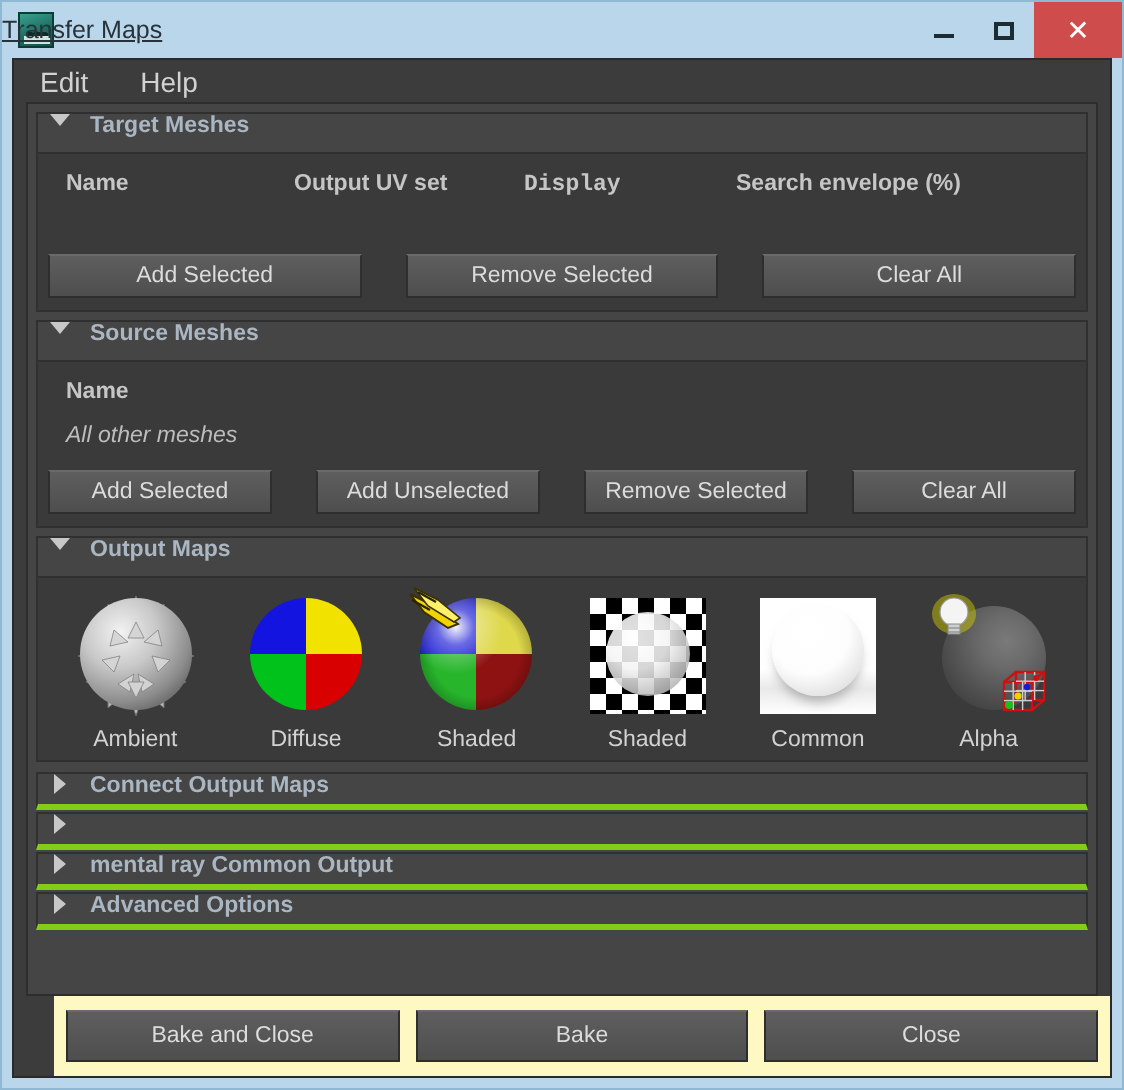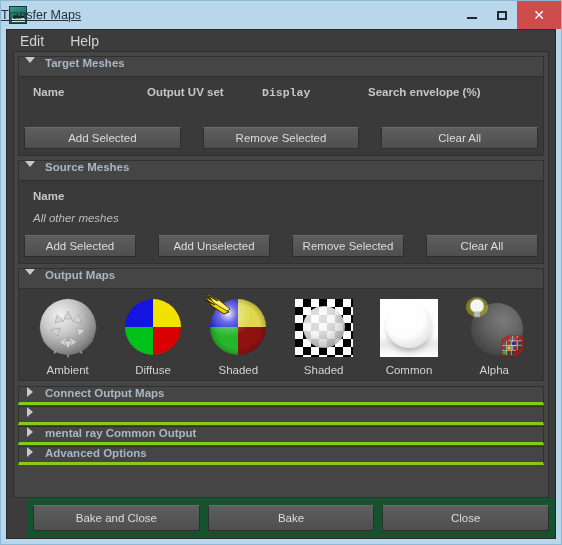"Bake and Close" .bottom-row { background: #14532d -> #fef9c3 }
